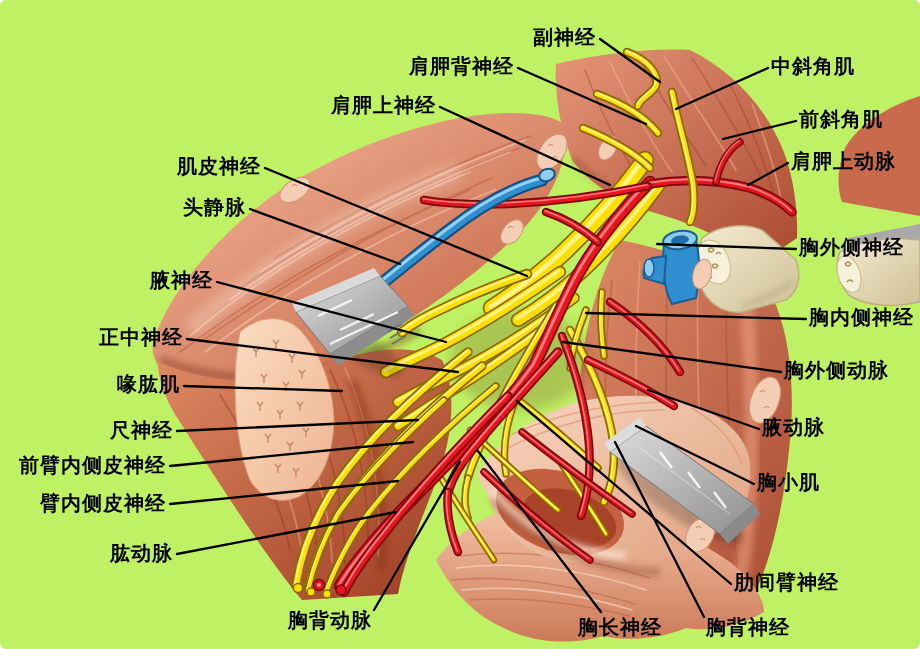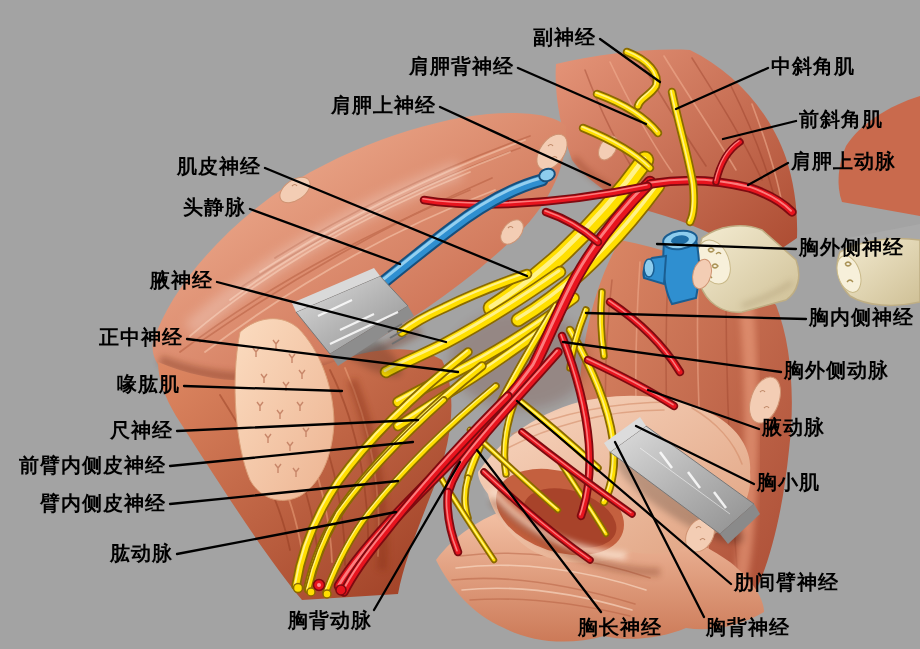"副神经" .stage { background: #a3a3a3 -> #bef264; border-radius: none -> 6px }
